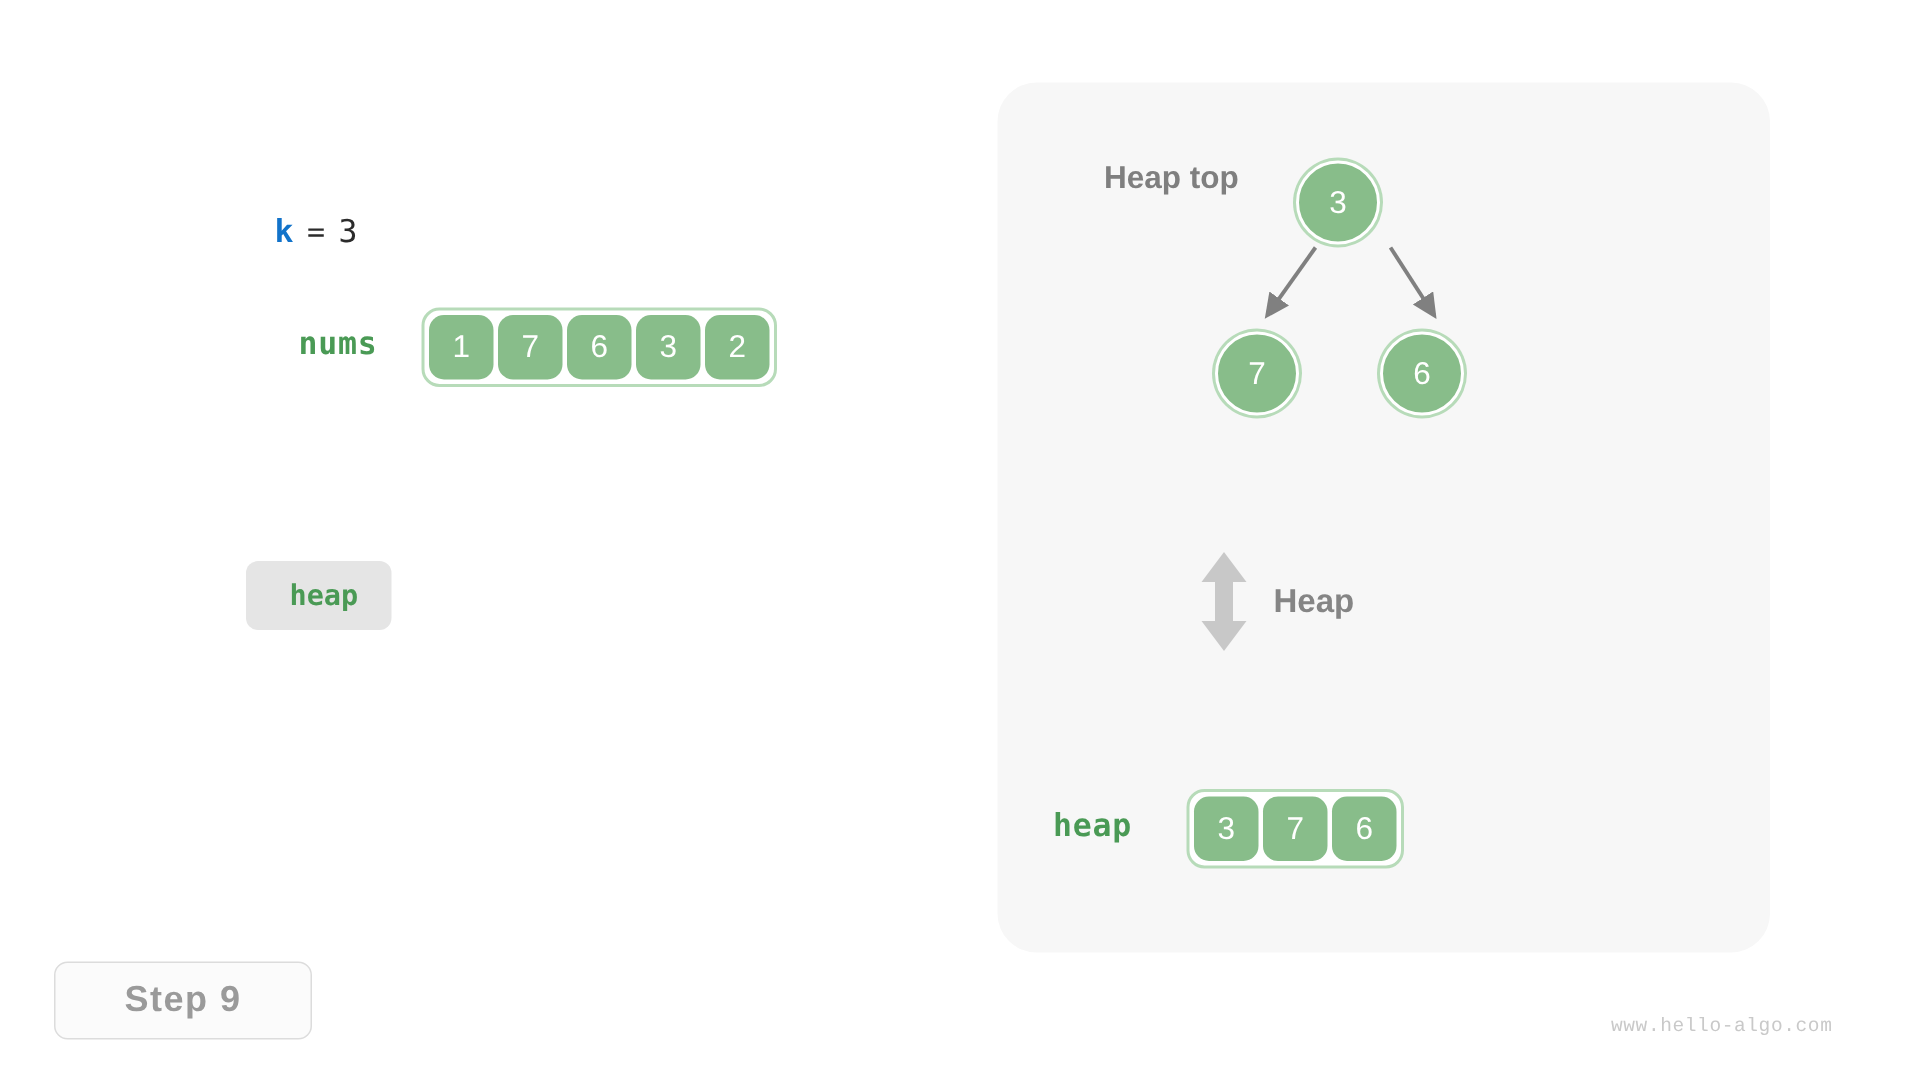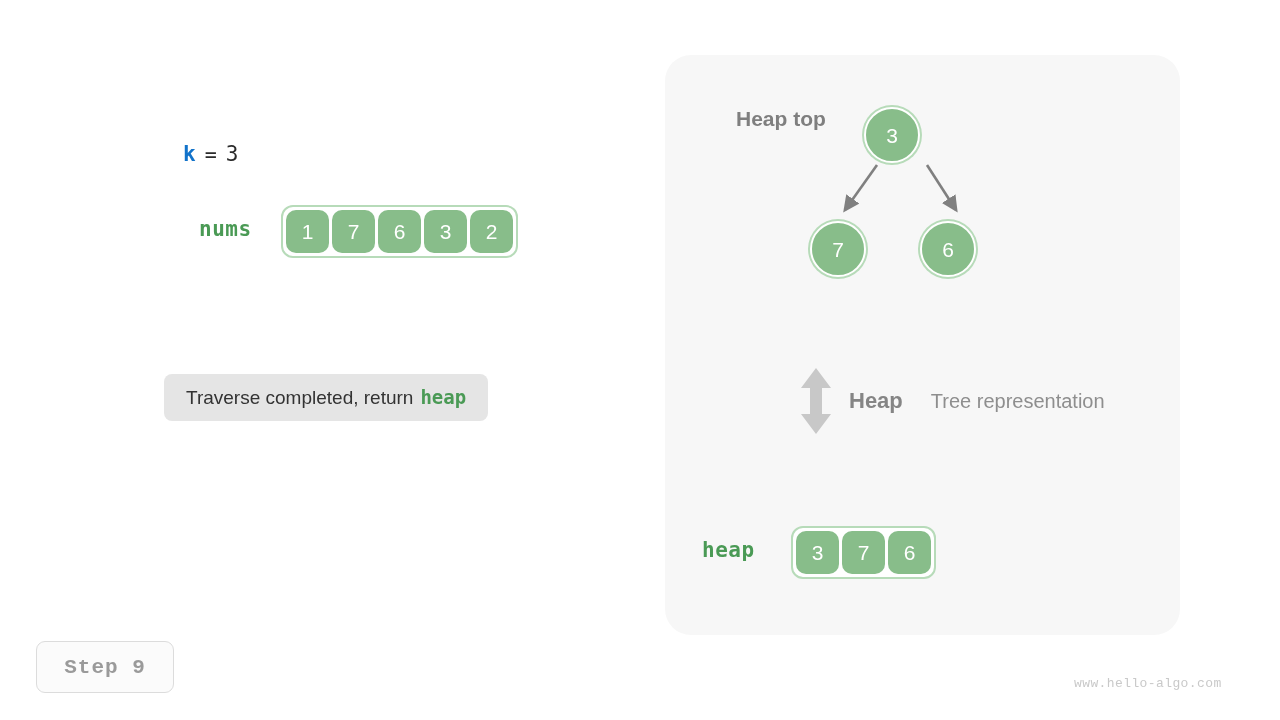"Traverse completed, return" span.msg-text { html: <span>Traverse completed, return</span> -> none }
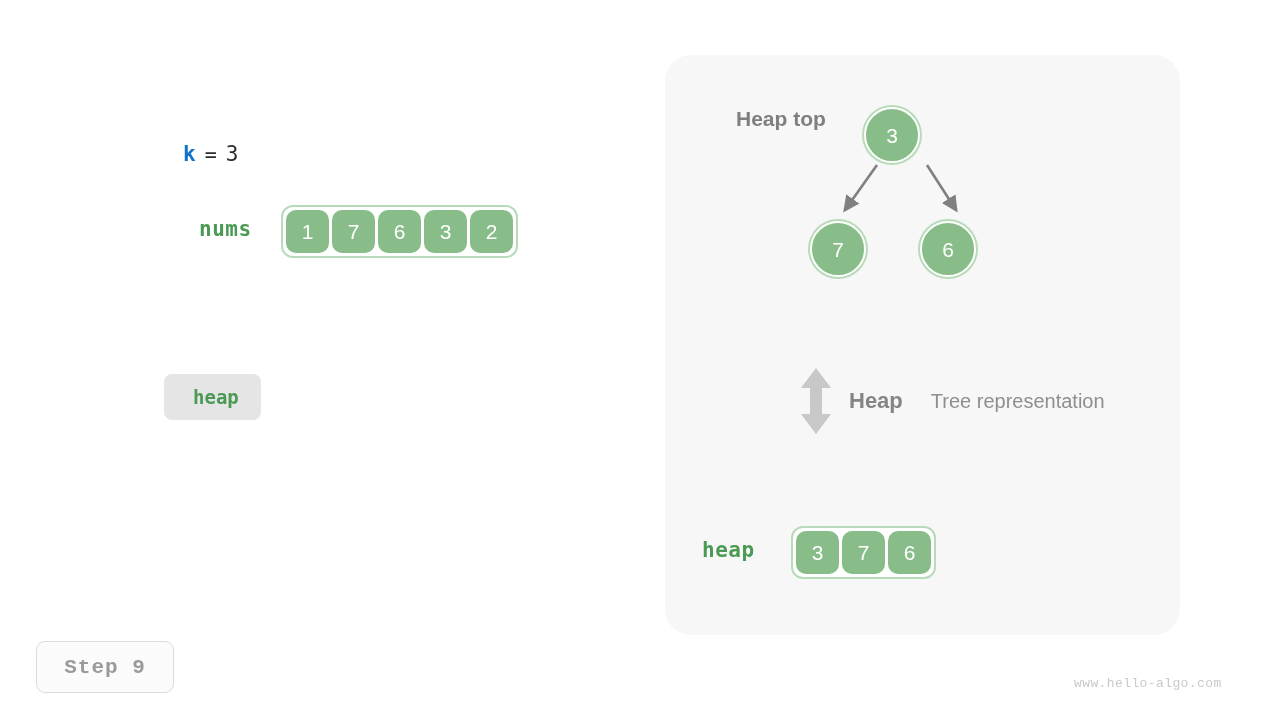"Tree representation" span.repr-line { html: <span>Tree representation</span> -> none }
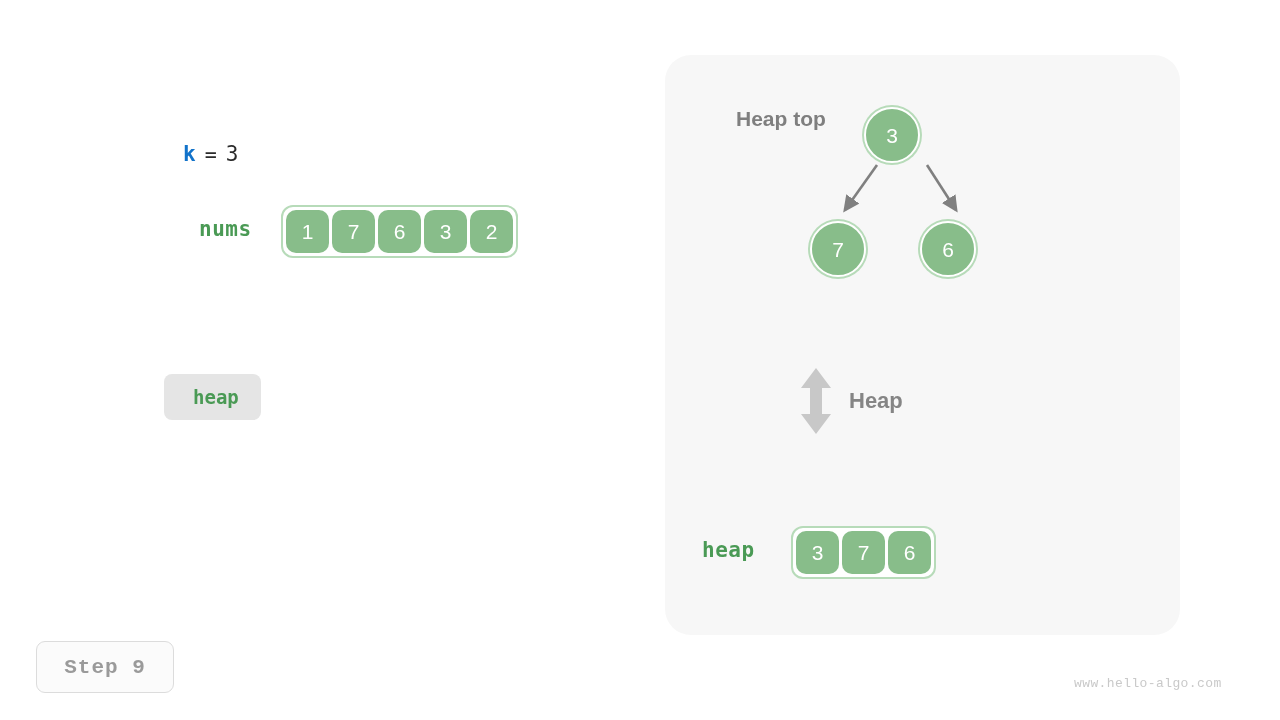"Step 9" #step-badge { font-family: Liberation Mono, monospace -> Liberation Sans, sans-serif; font-size: 21px -> 24px; width: 138px -> 172px }
